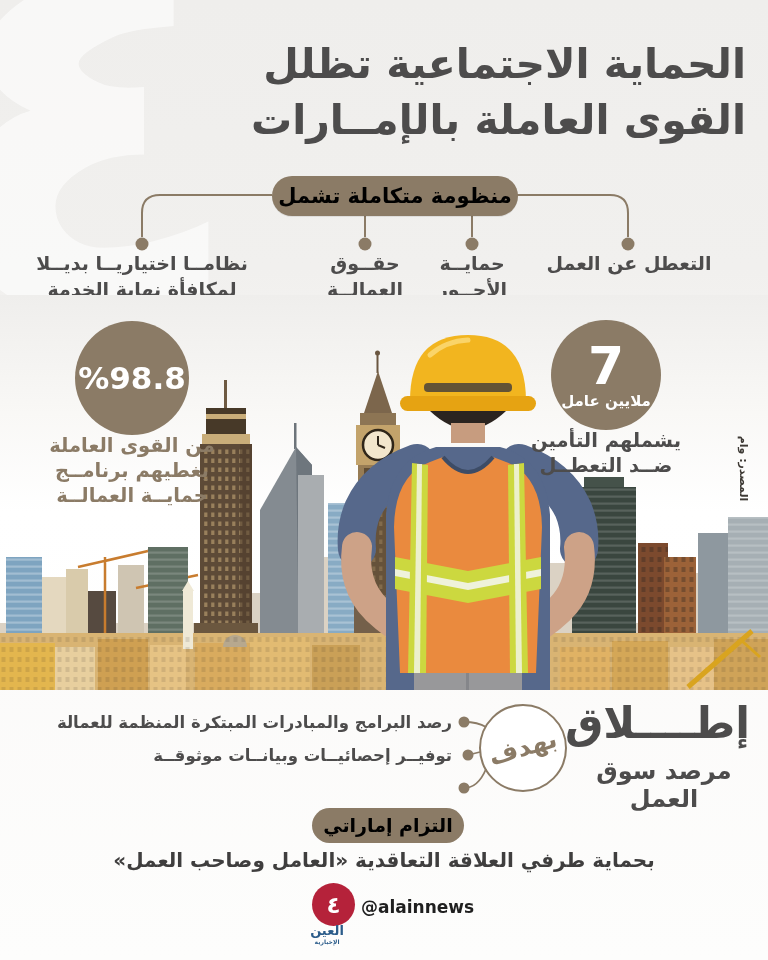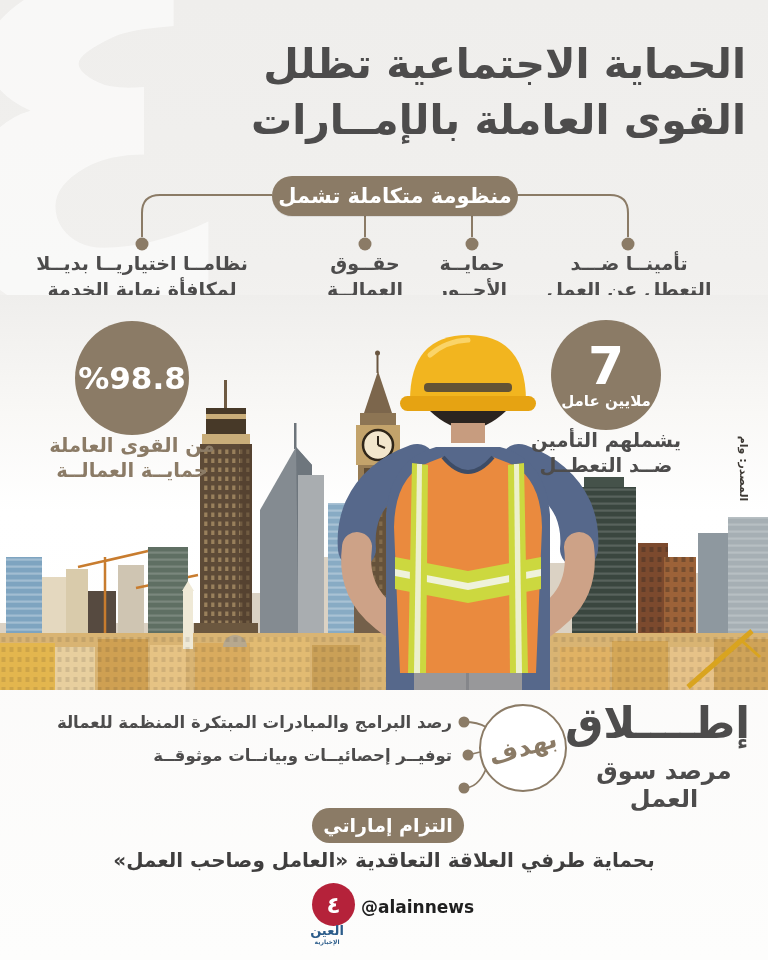"منظومة متكاملة تشمل" .pill { color: #ffffff -> #000000 }
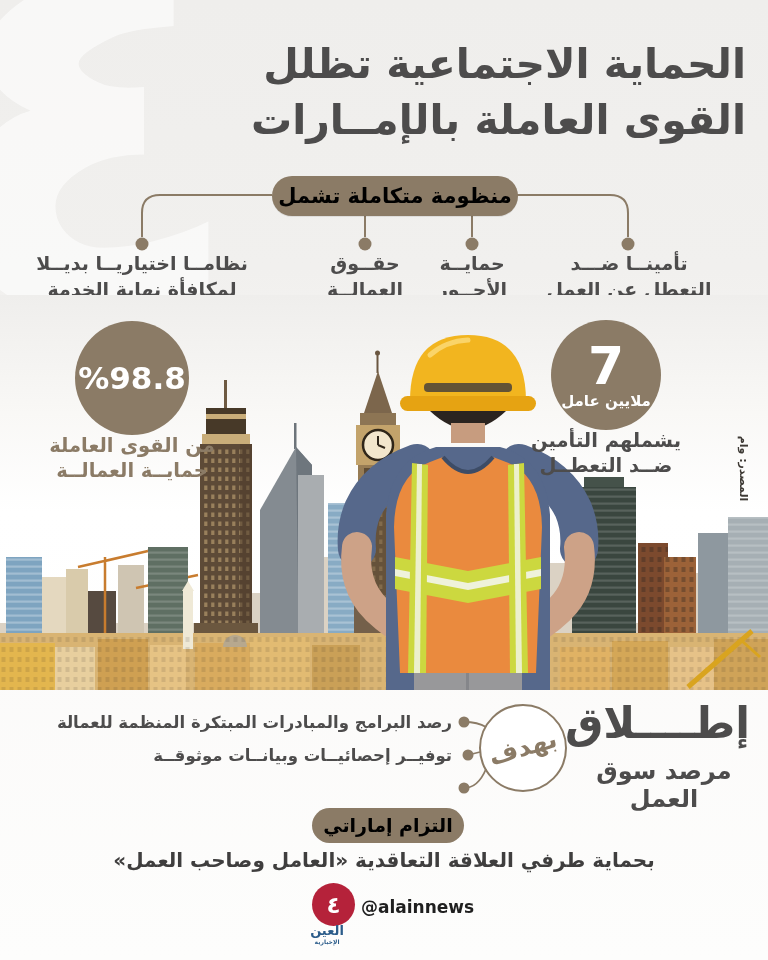"تأمينــا ضـــد" div { html: <div>تأمينــا ضـــد</div> -> none }
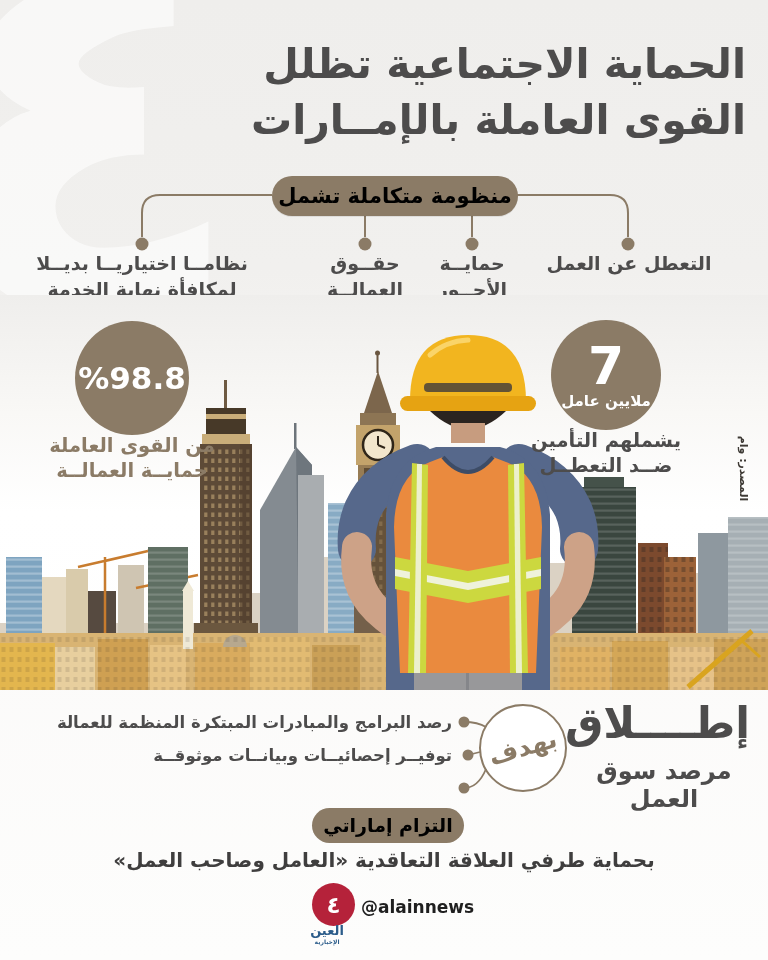"يغطيهم برنامــج" div { html: none -> <div>يغطيهم برنامــج</div> }
